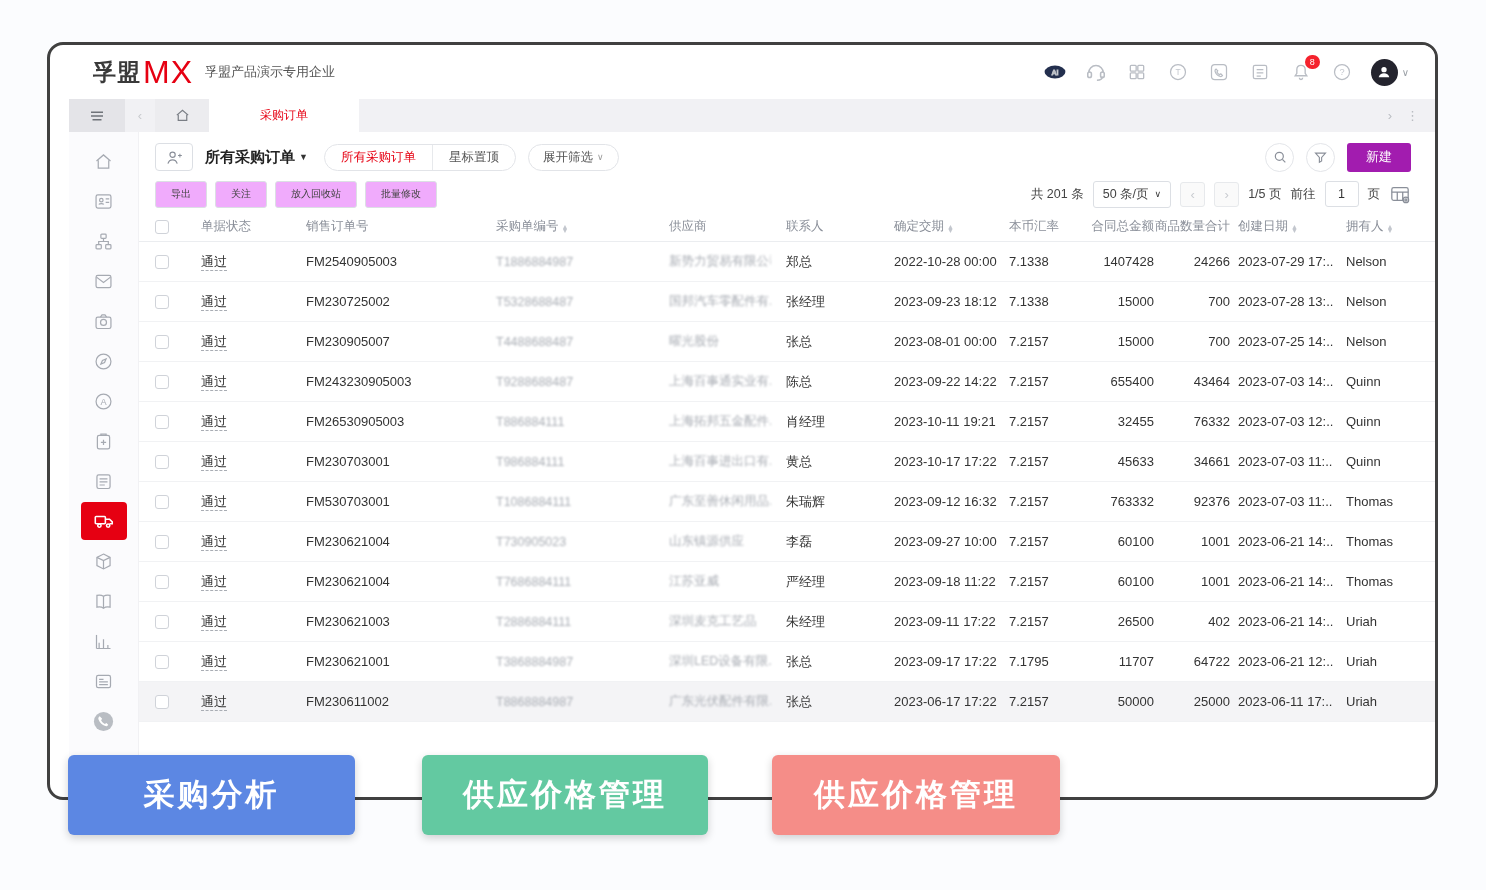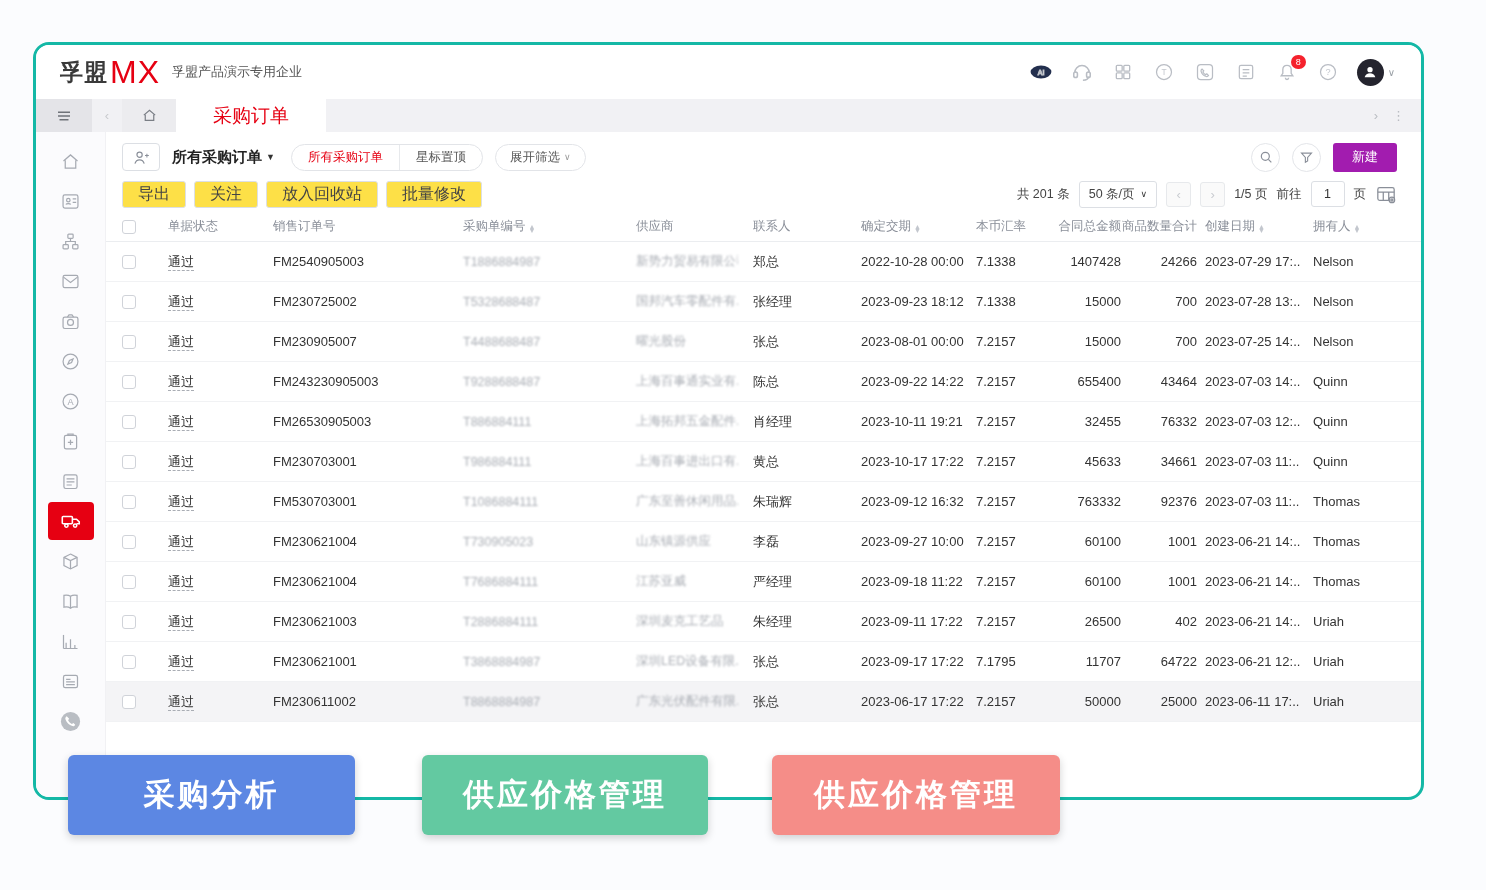"孚盟" .app-window { border: 3px solid #14b8a6 -> 3px solid #404040; left: 33px -> 47px; padding-left: none -> 19px }
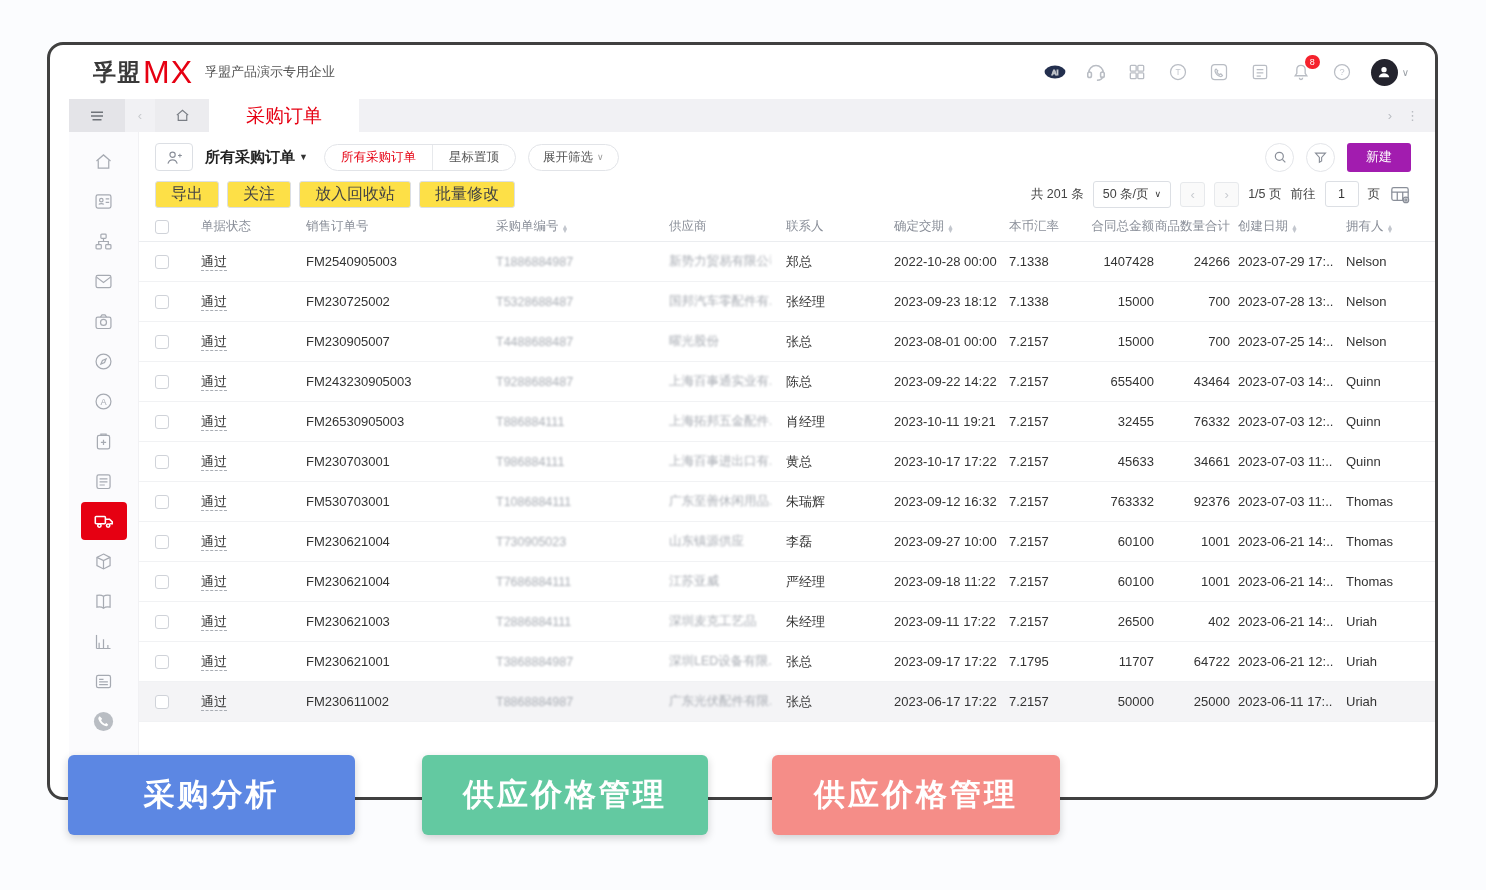"采购订单" .tab-active { font-size: 19px -> 12px }
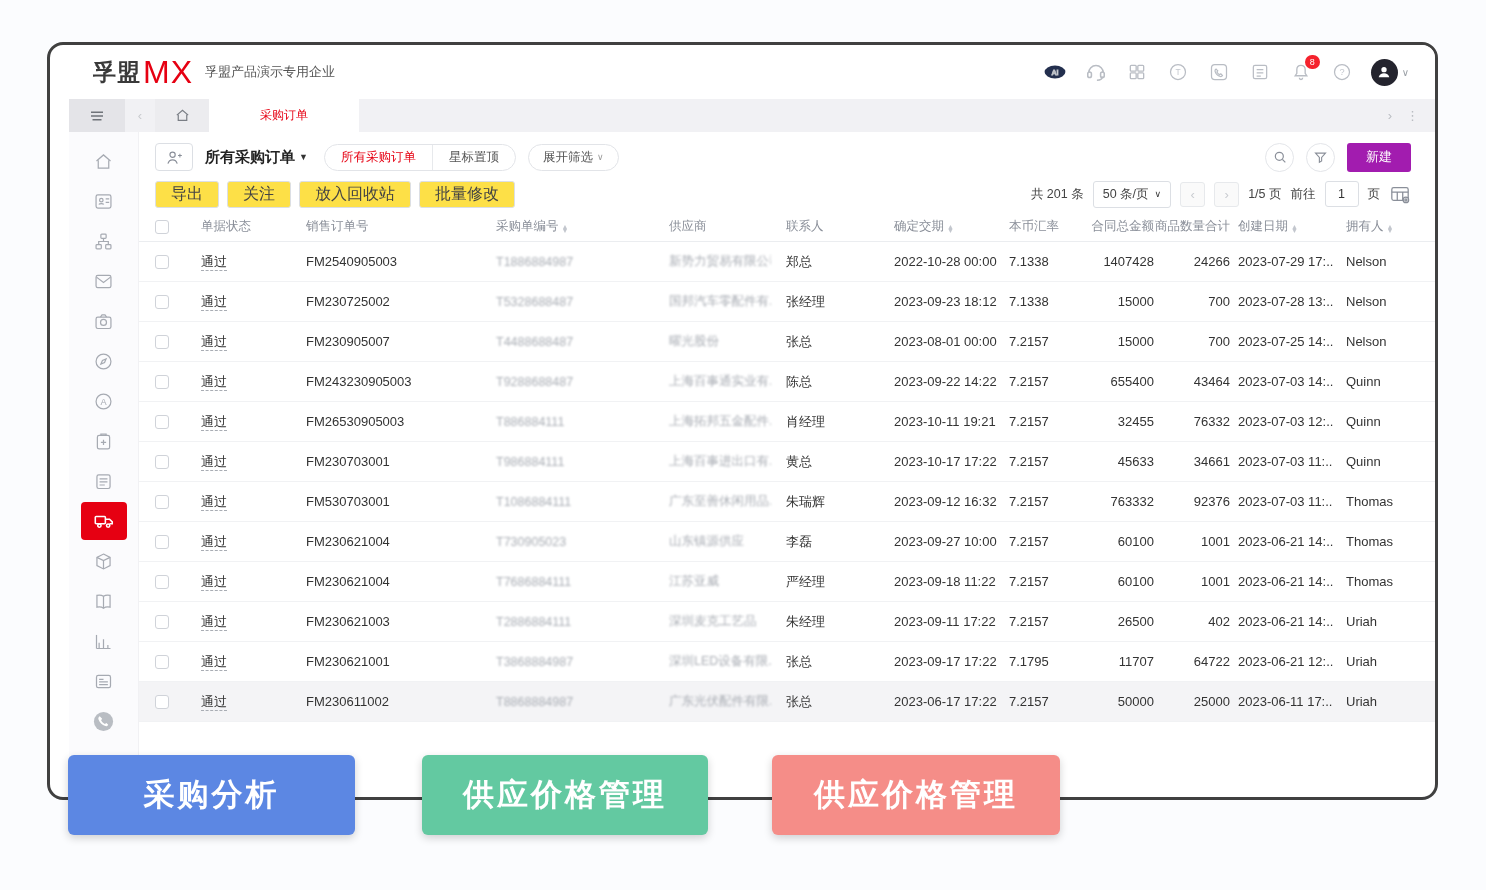"导出" .act-btn { background: #fde047 -> #f0abfc; font-size: 16px -> 10px }
